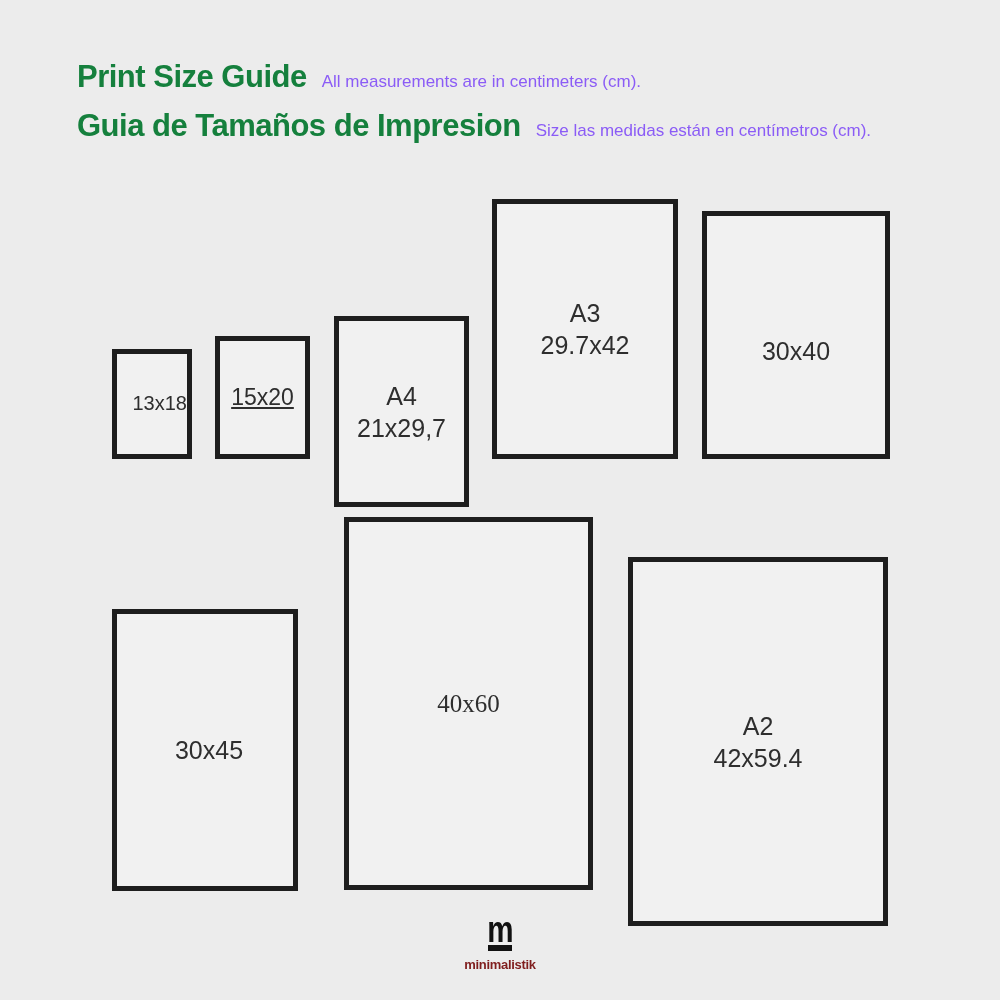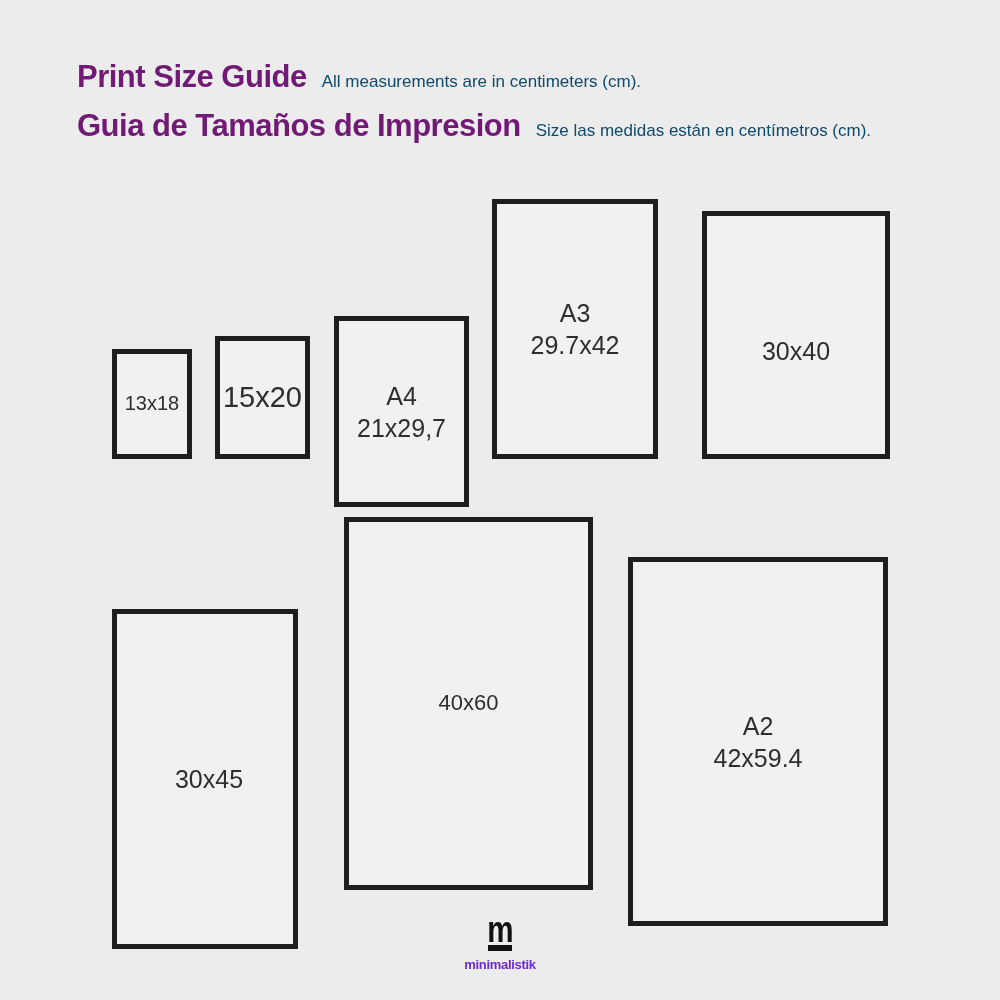"Print Size Guide" .title { color: #701a75 -> #15803d }
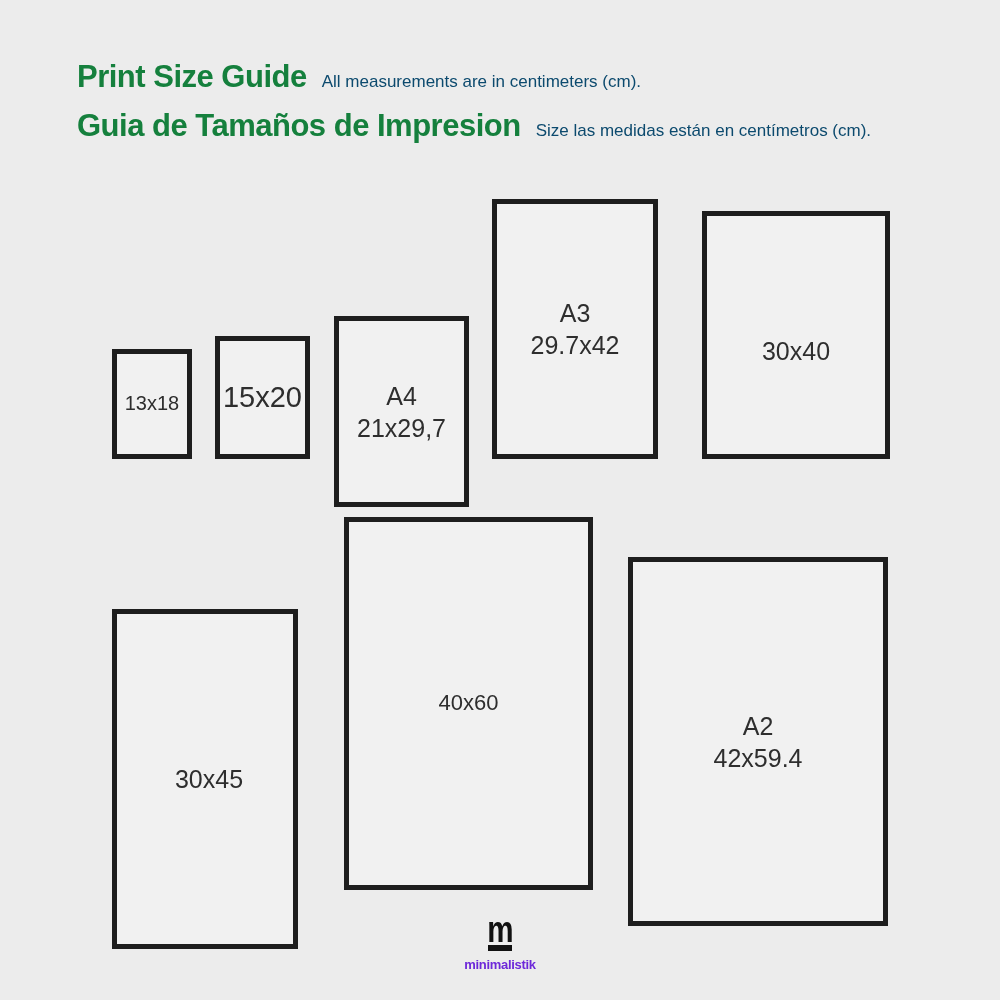"All measurements are in centimeters" .subtitle { color: #0c4a6e -> #8b5cf6 }
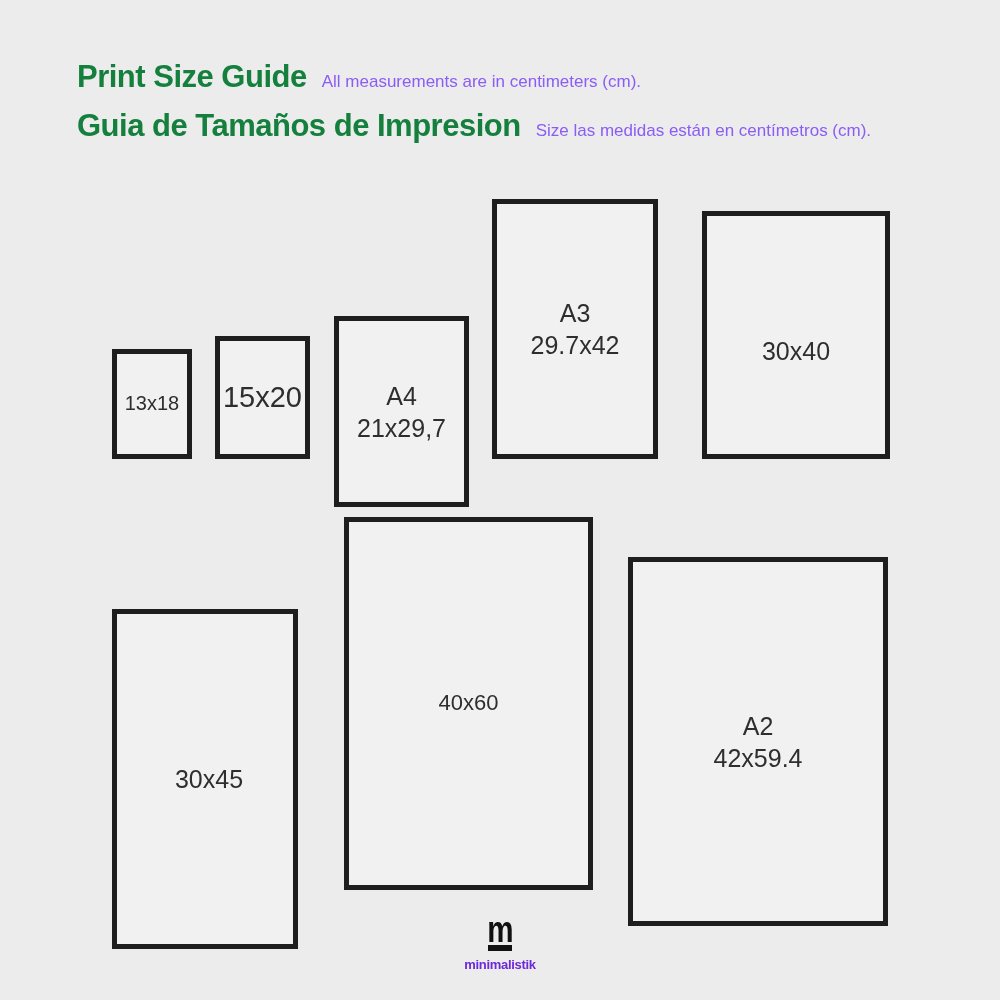"A3" .b4 { width: 166px -> 186px }
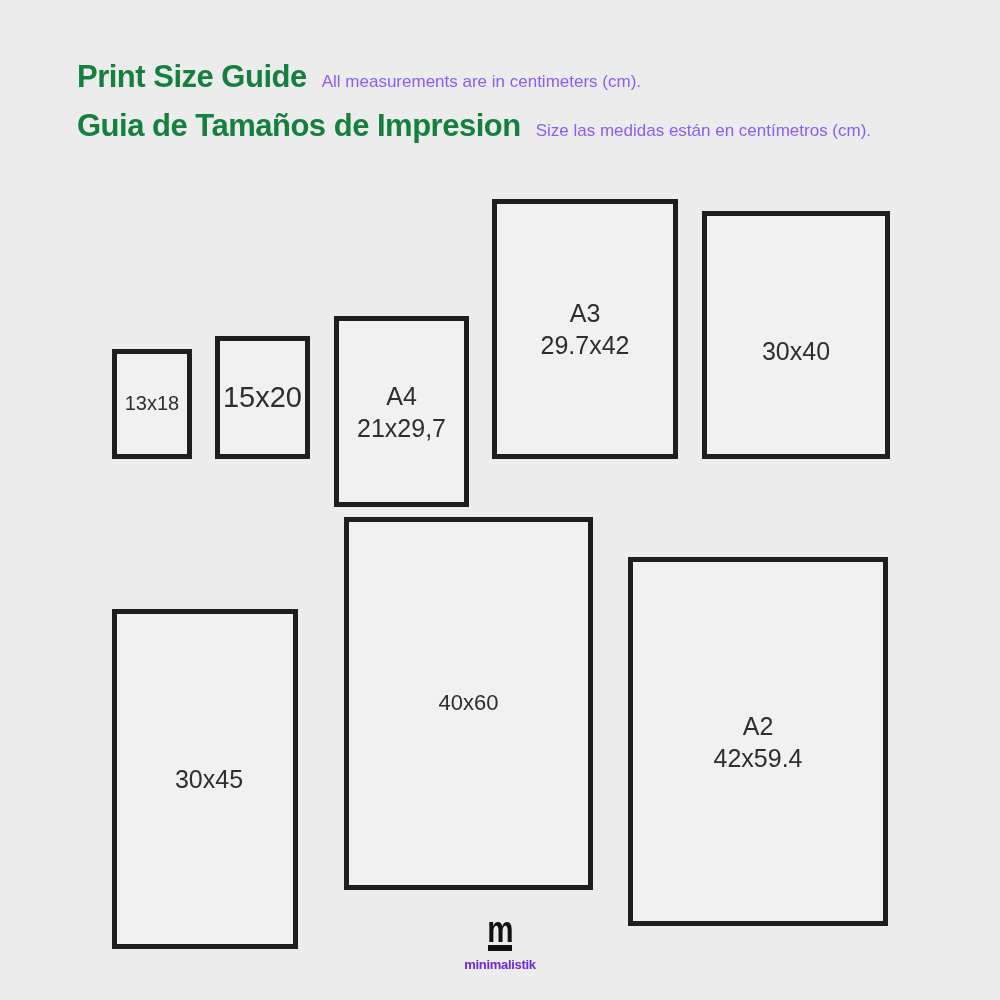"13x18" .b1 { justify-content: none -> flex-end }
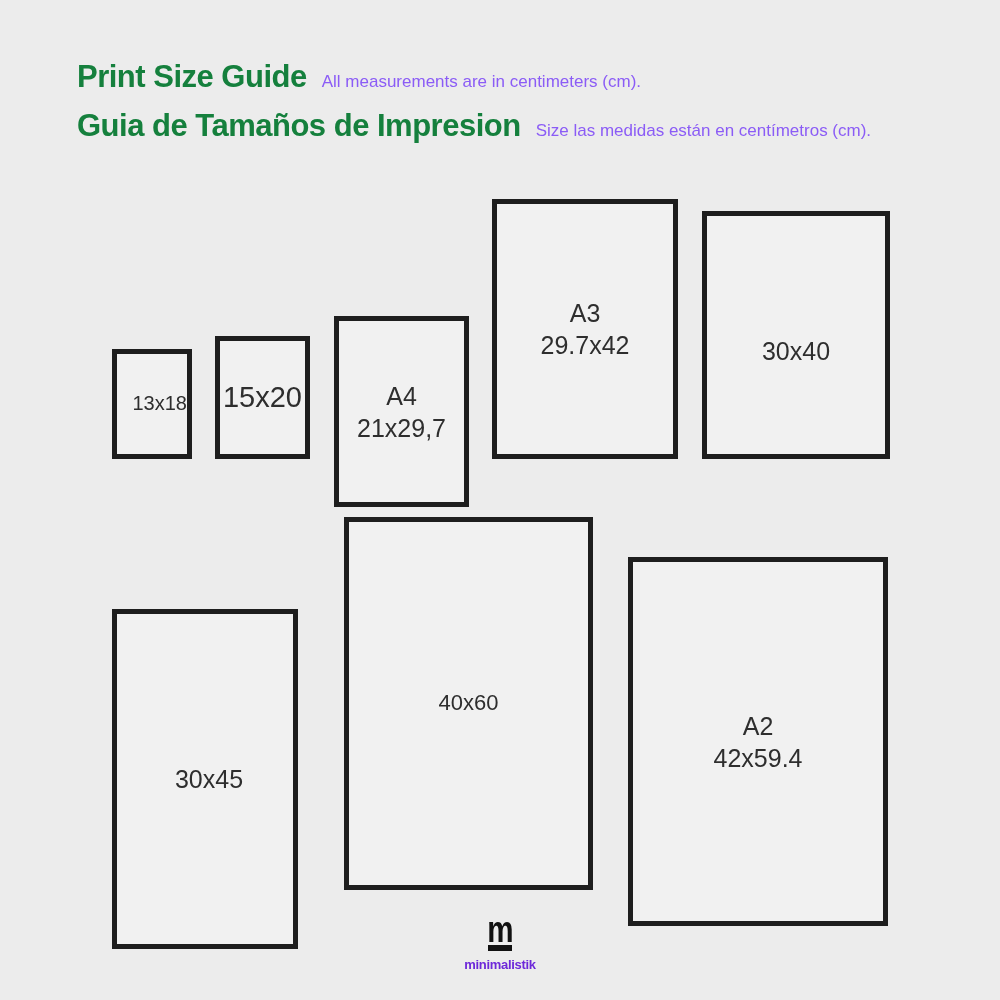"15x20" .b2 .size-label { font-size: 29px -> 23px; text-decoration: none -> underline }
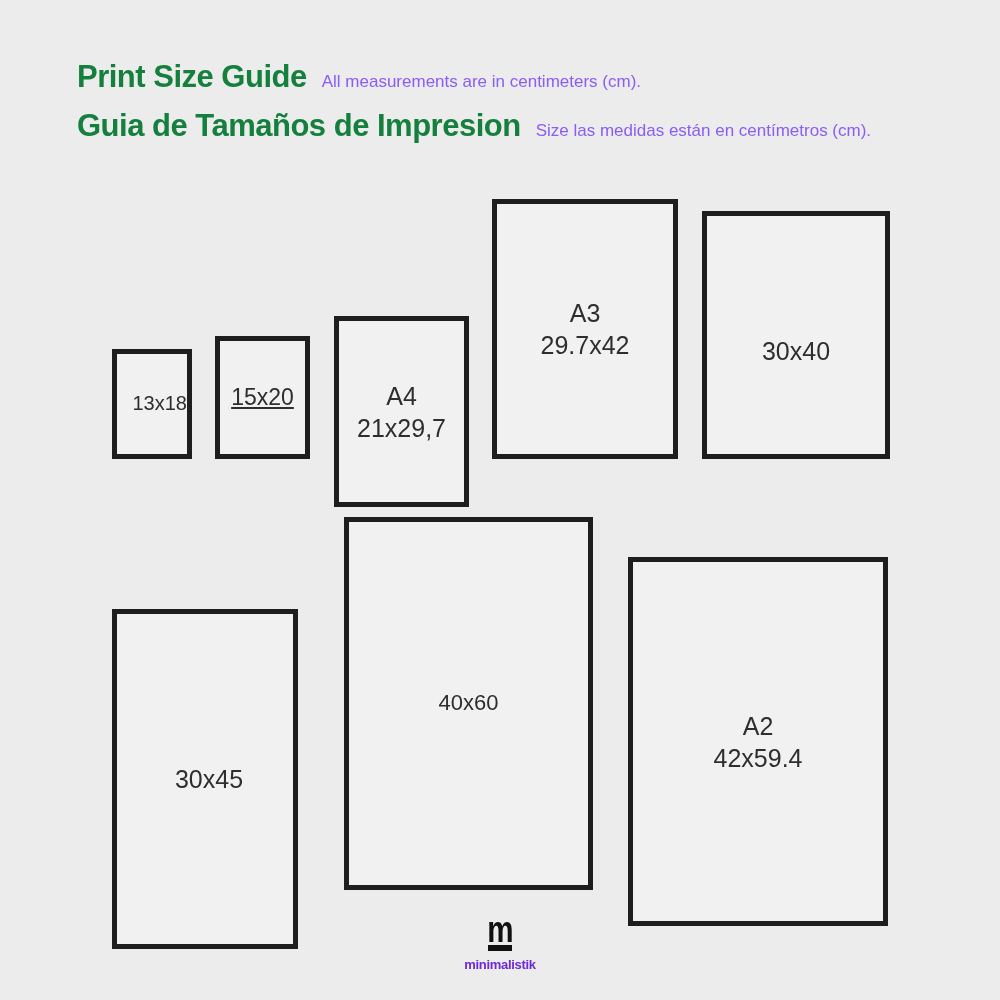"40x60" .b7 .size-label { font-family: none -> Liberation Serif, serif; font-size: 22px -> 25px }
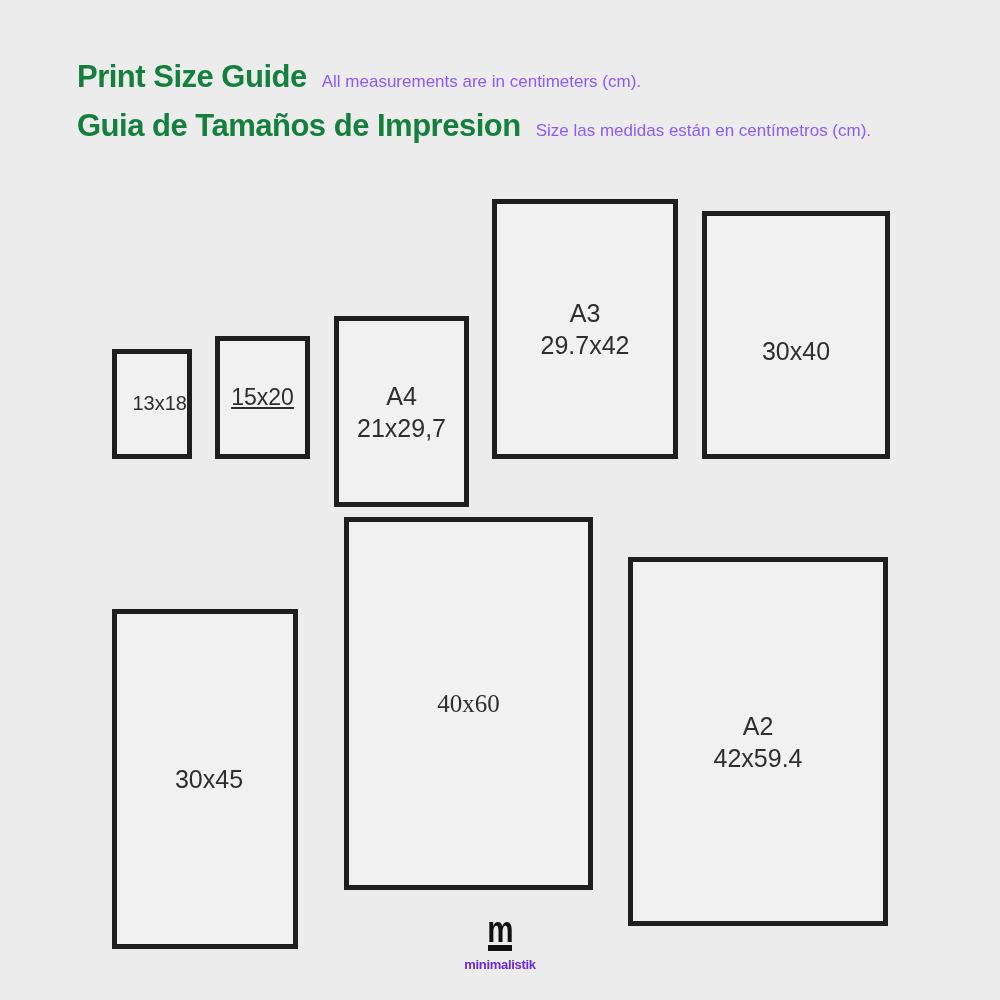"30x45" .b6 { height: 340px -> 282px }
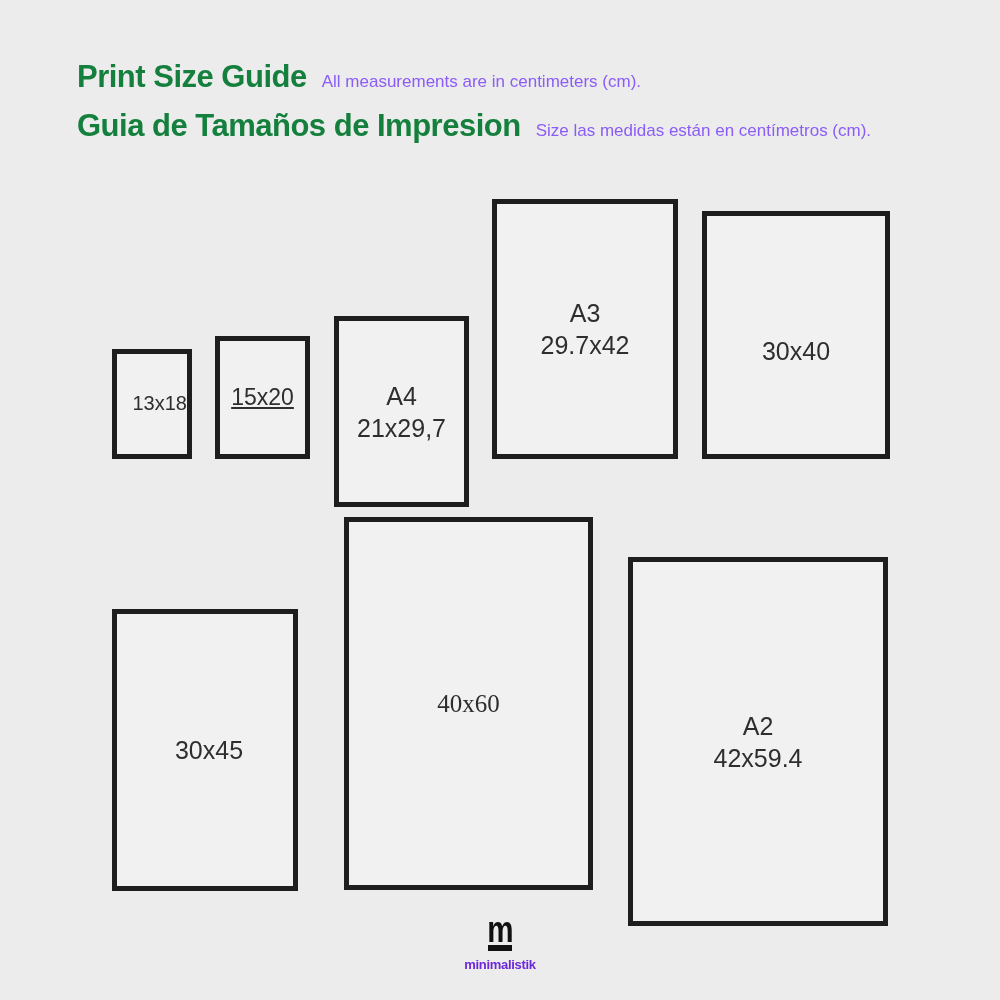"minimalistik" .logo-wordmark { color: #6d28d9 -> #7f1d1d }
